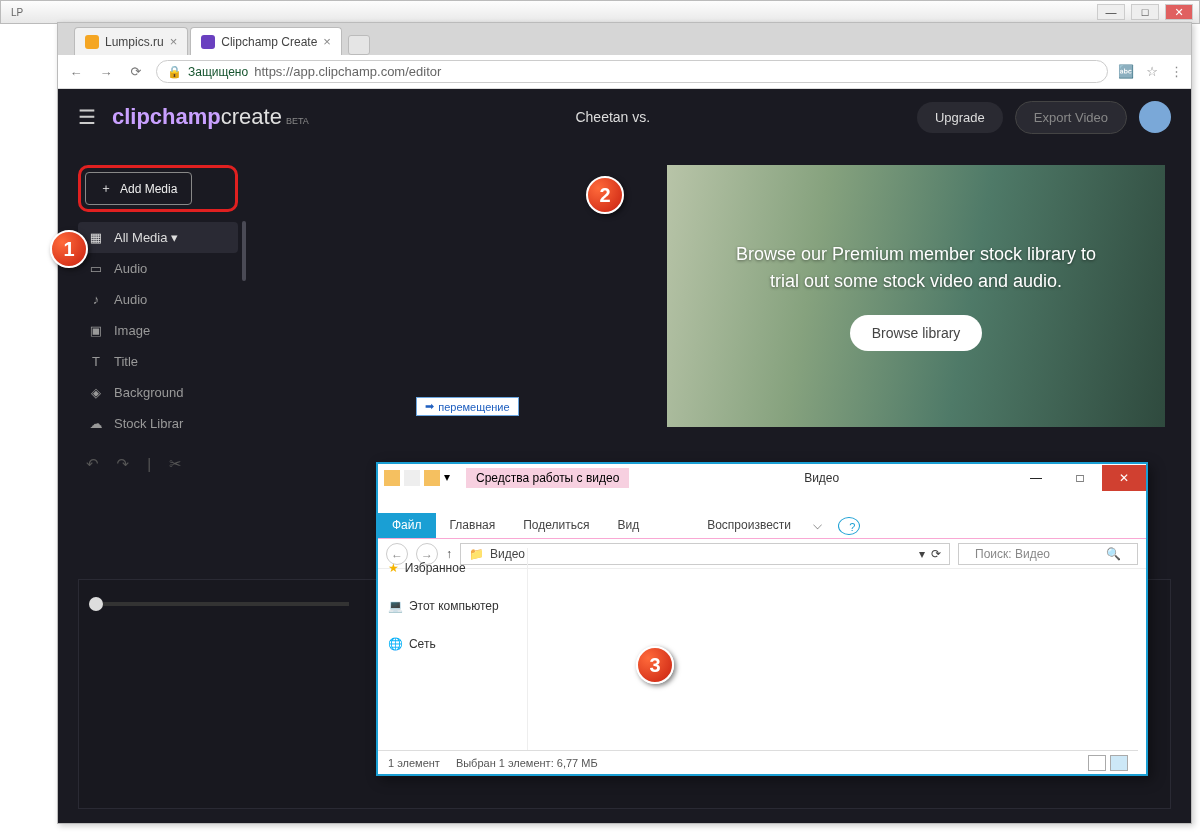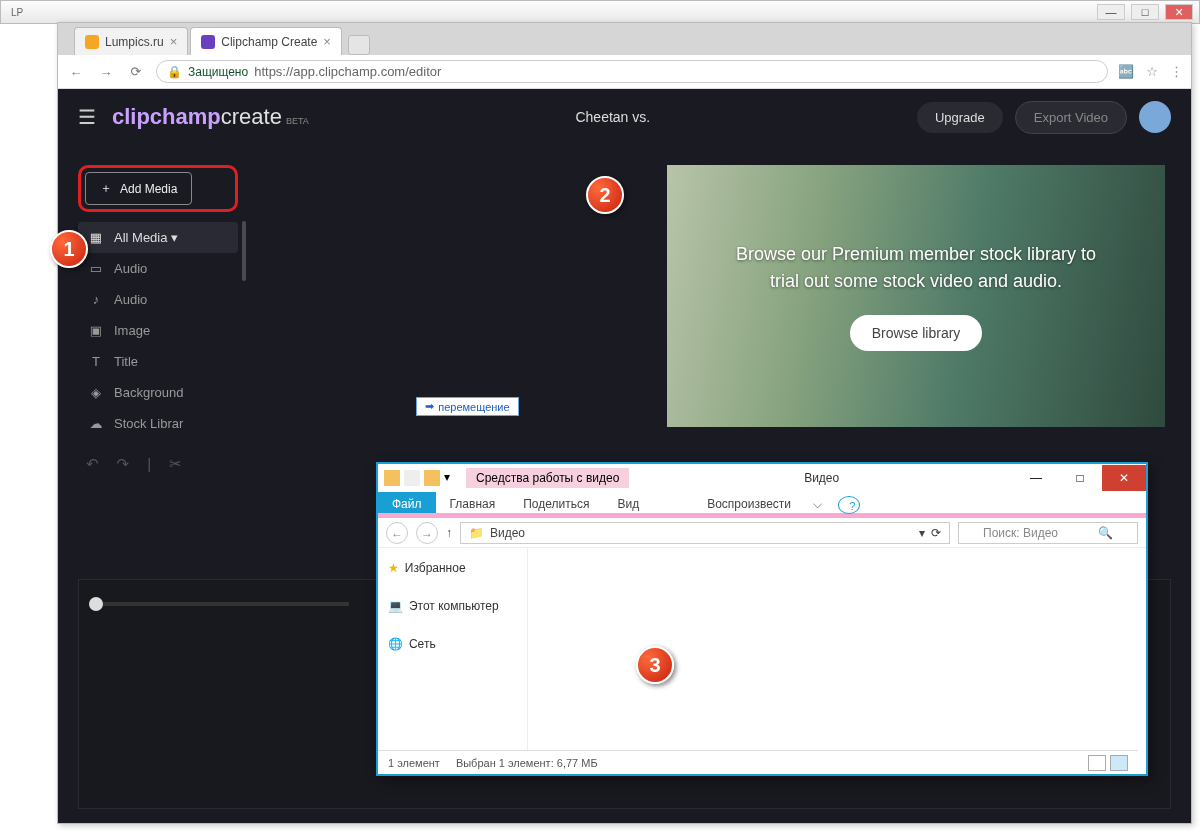"Файл" .exp-tabs { border-bottom: 5px solid #f9a8d4 -> 1px solid #f9a8d4; margin-top: none -> 21px }
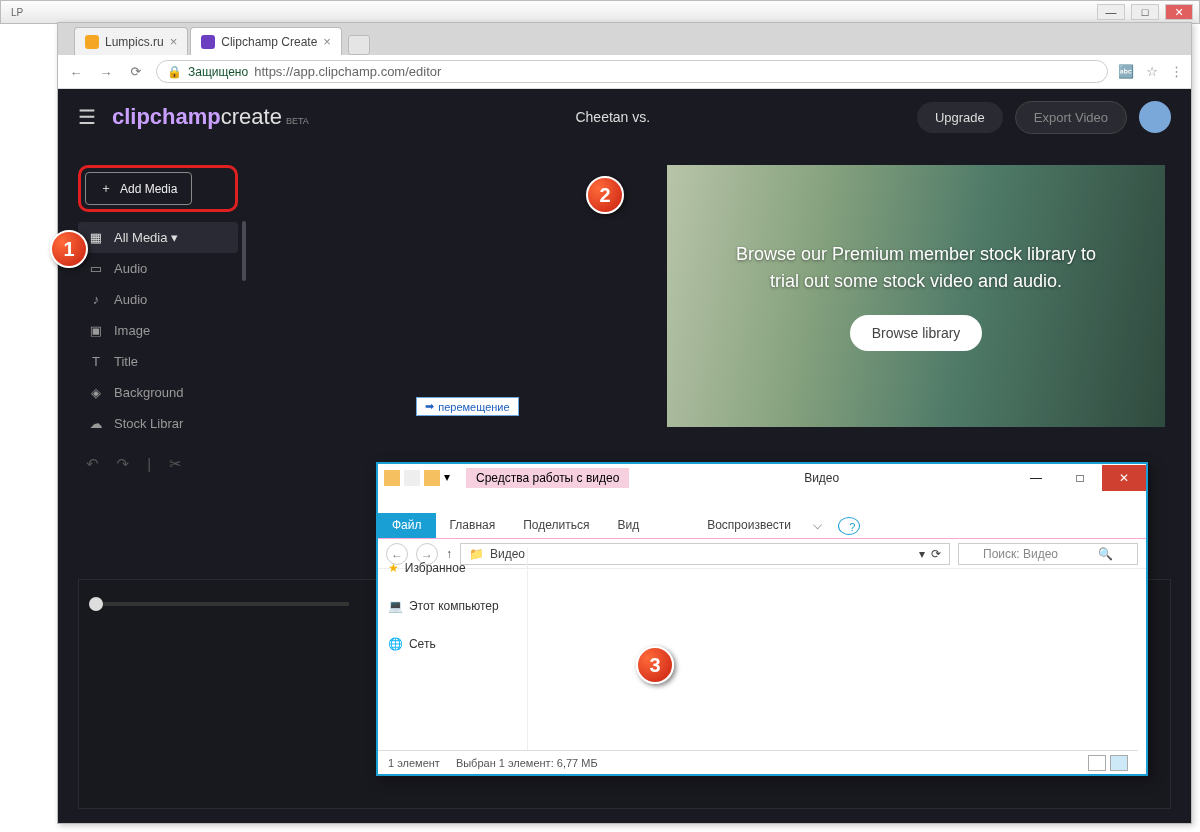"Поиск: Видео" .exp-addr .search { padding: 3px 24px -> 3px 16px }
